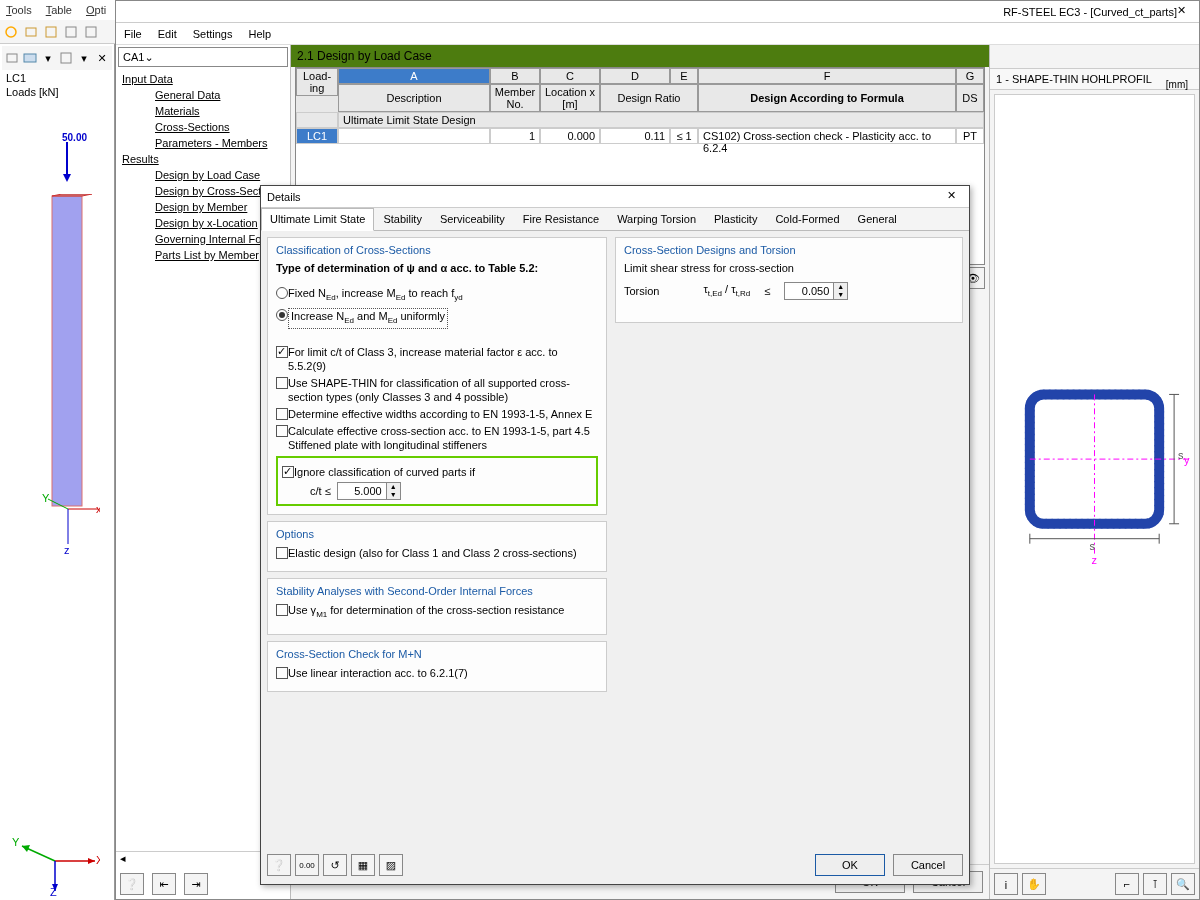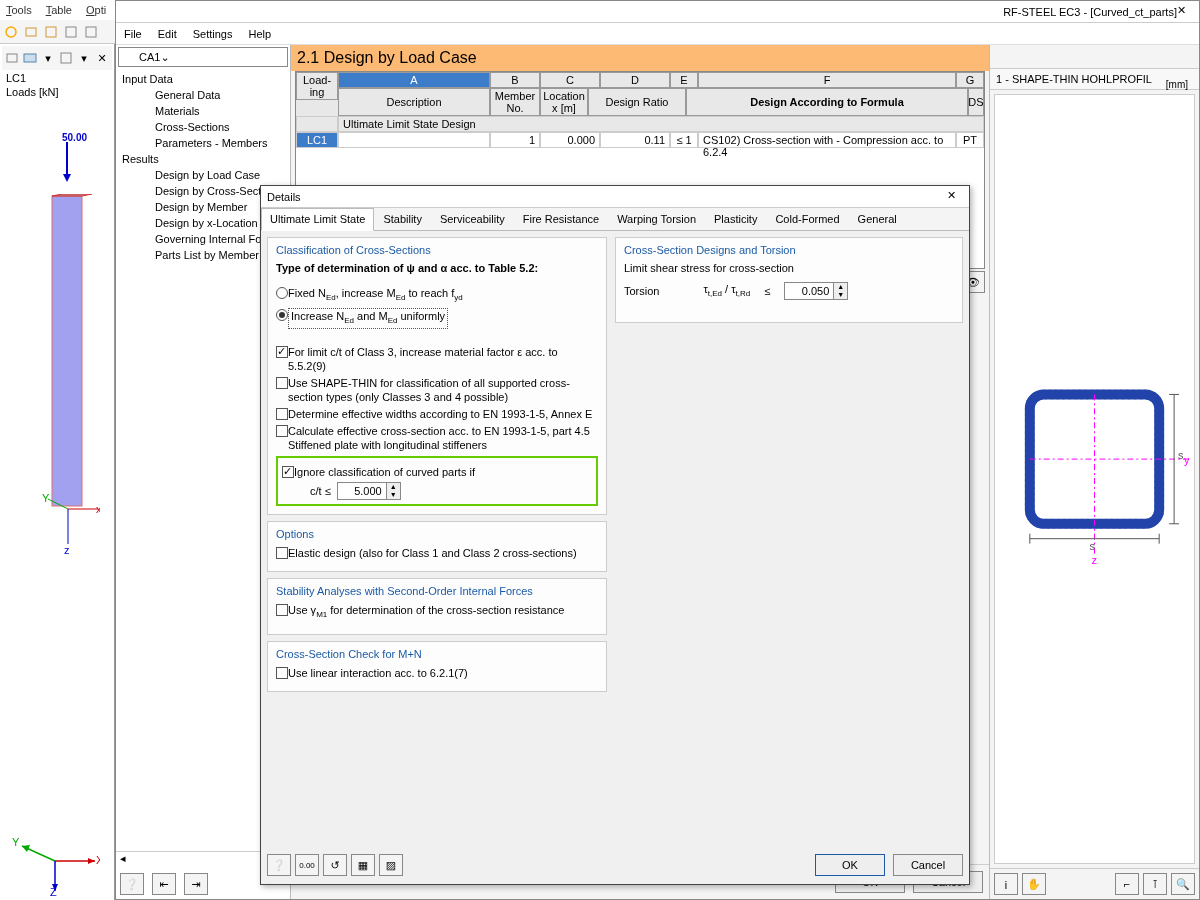"CA1" .combo { padding: 0 20px -> 0 4px }
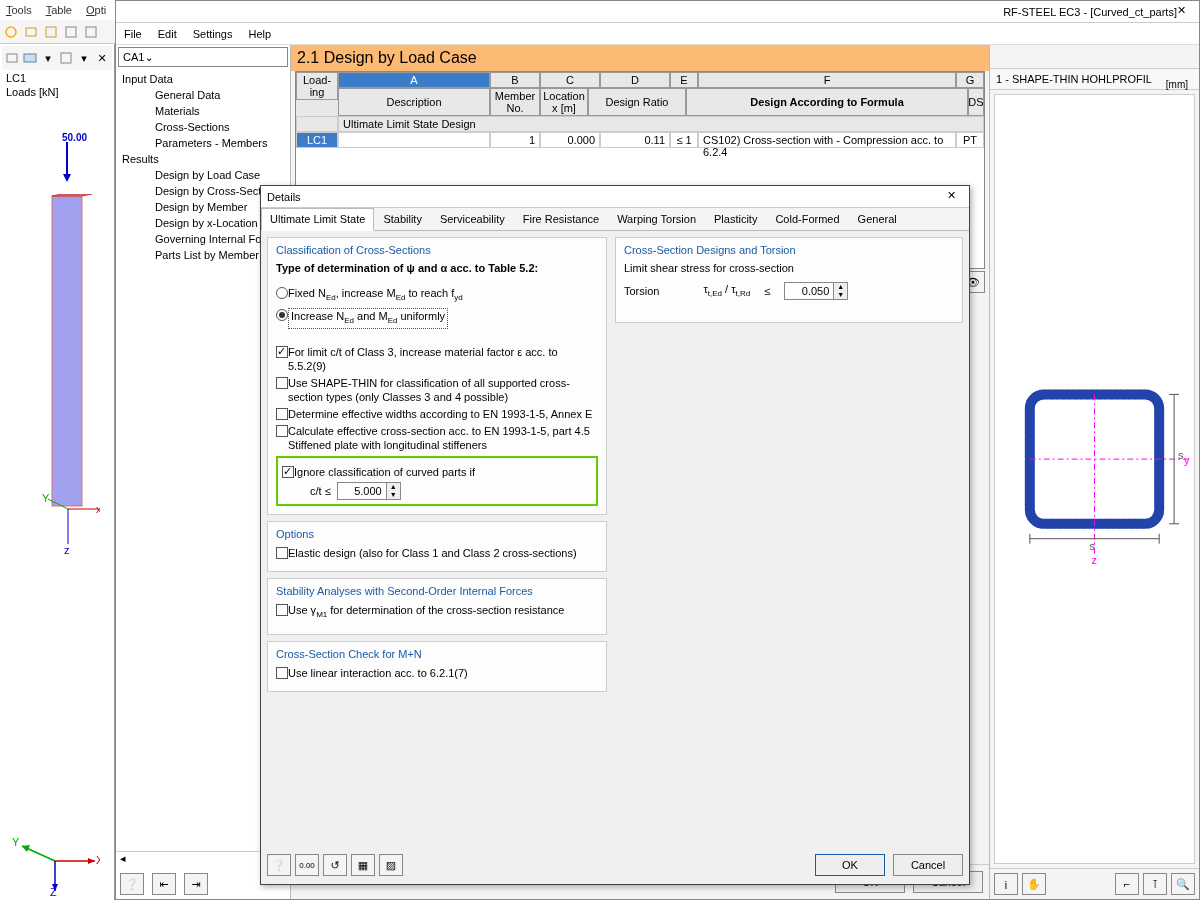"2.1 Design by Load Case" .content-title { background: #fdba74 -> #4d7c0f; font-size: 16px -> 12px }
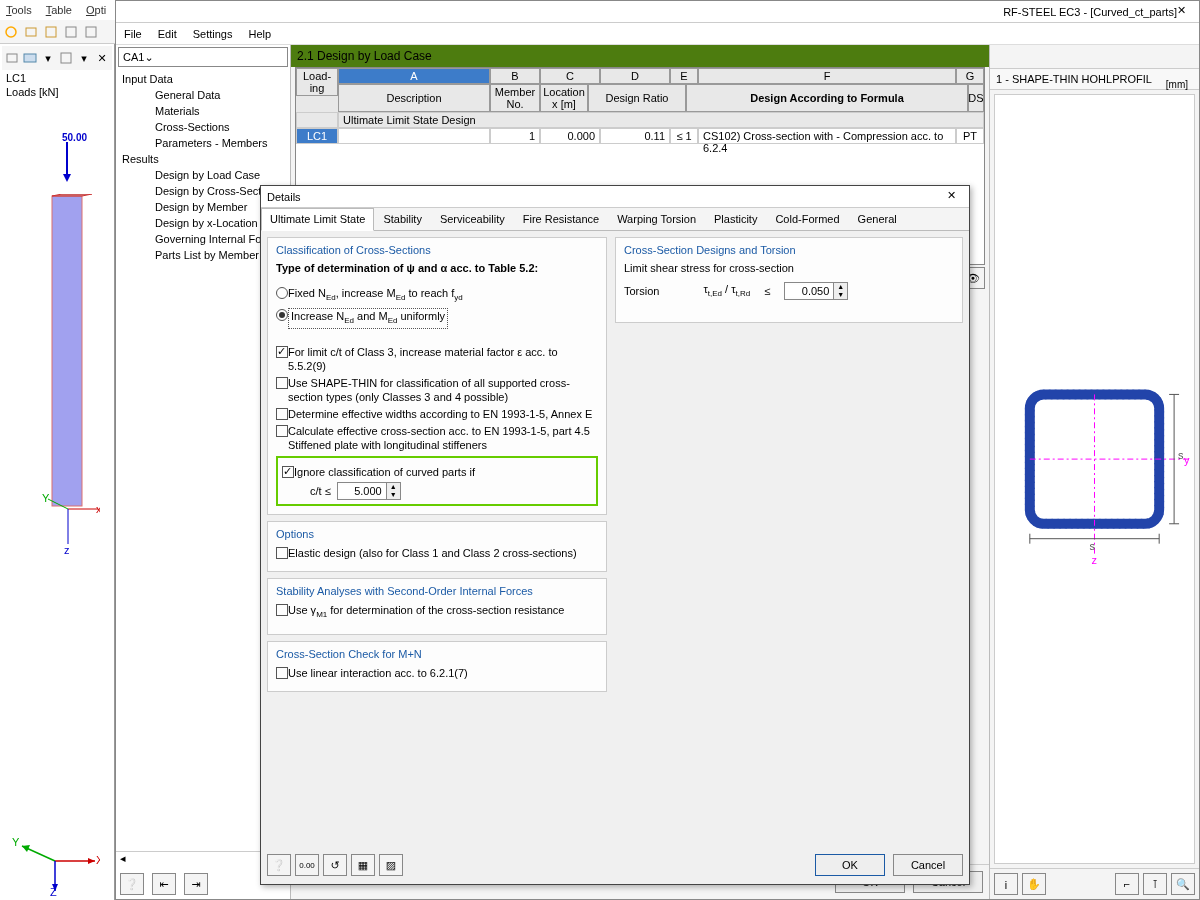"Input Data" .tree { text-decoration: none -> underline }
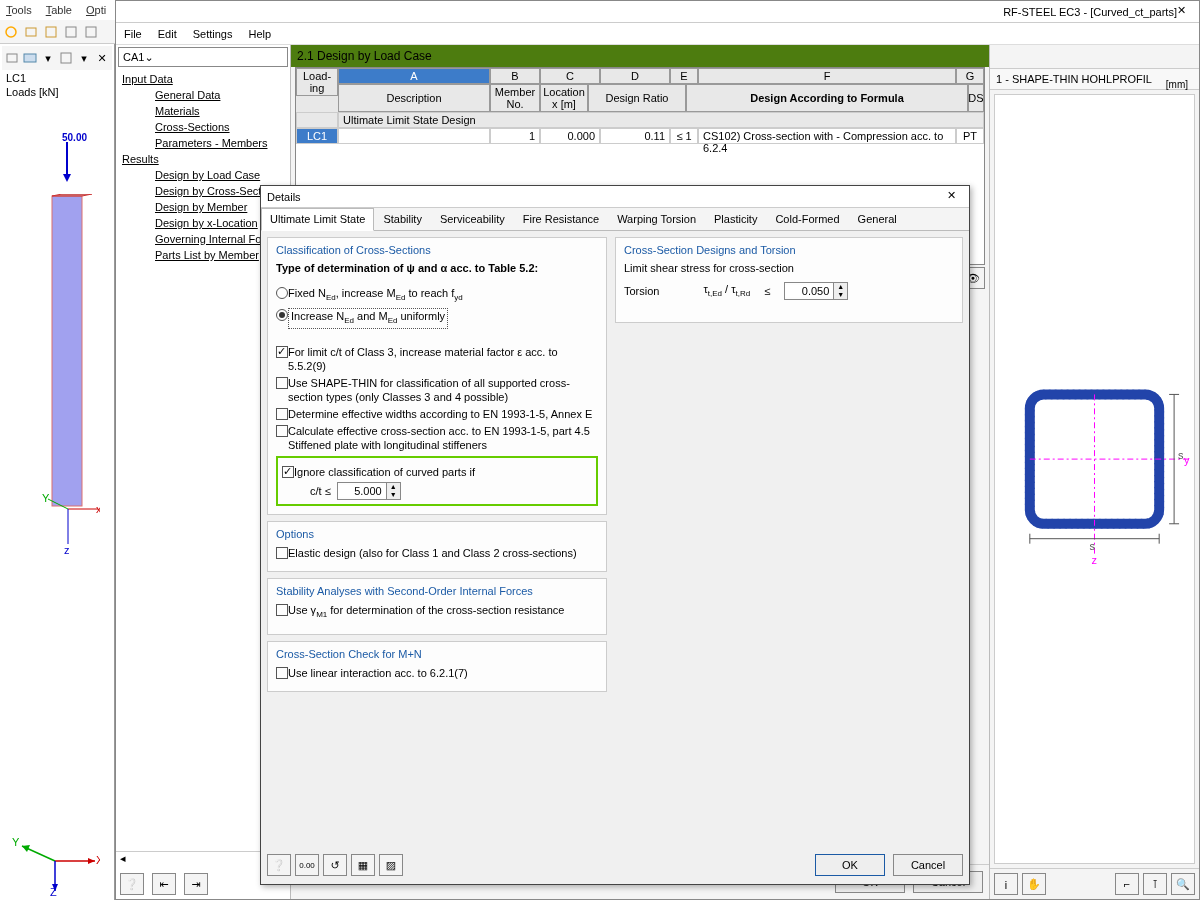"Location x [m]" div.header-cell { width: 48px -> 60px }
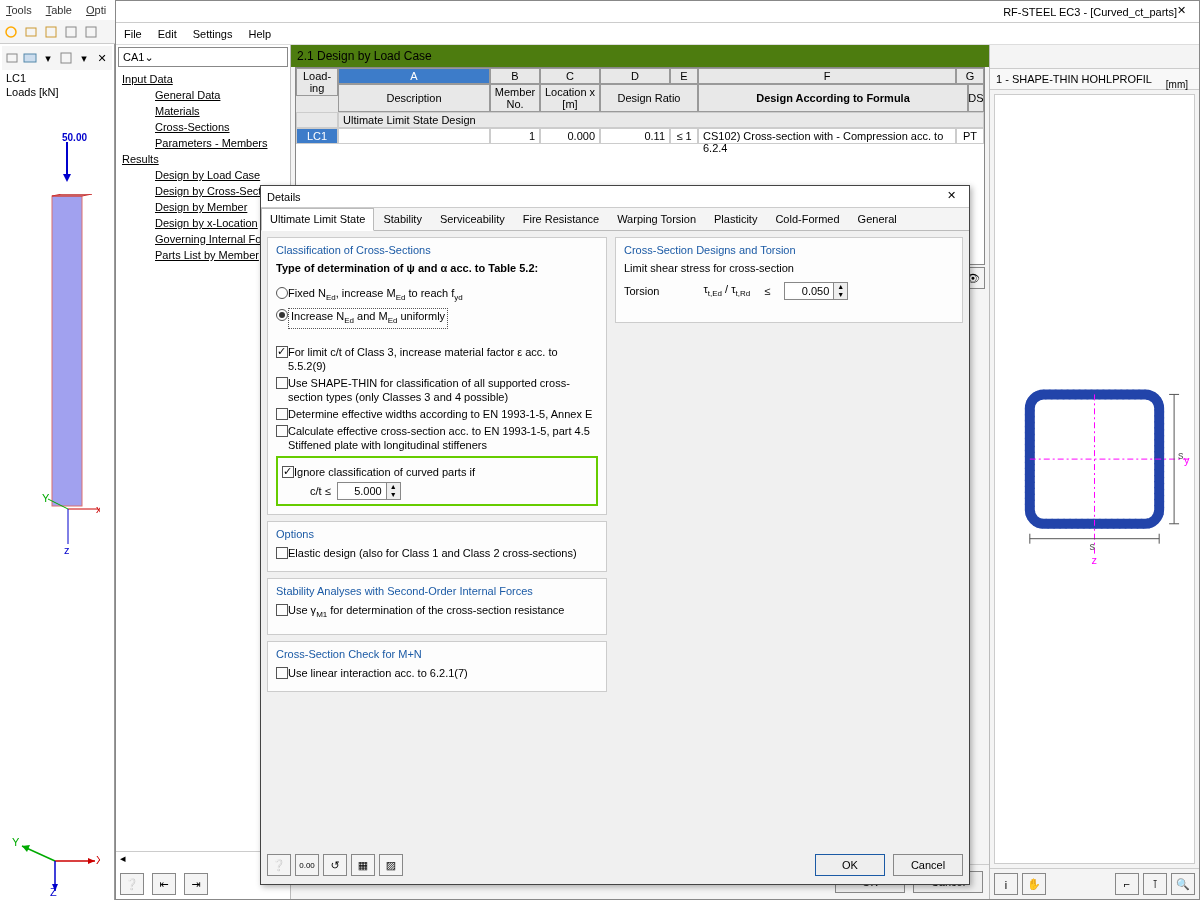"DS" div.header-cell { width: 16px -> 28px }
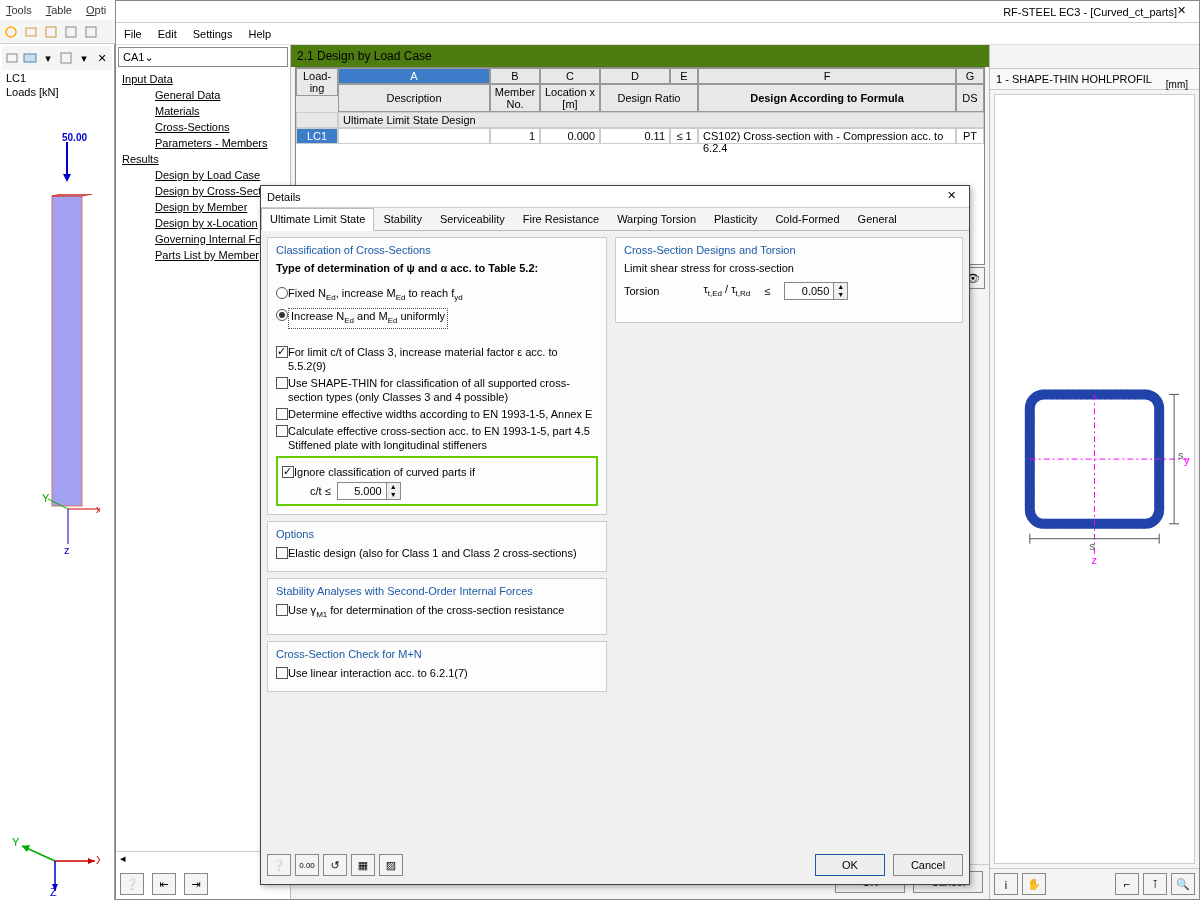"CS102) Cross-section with - Compression" div.data-cell { text: with - Compression -> check - Plasticity }
